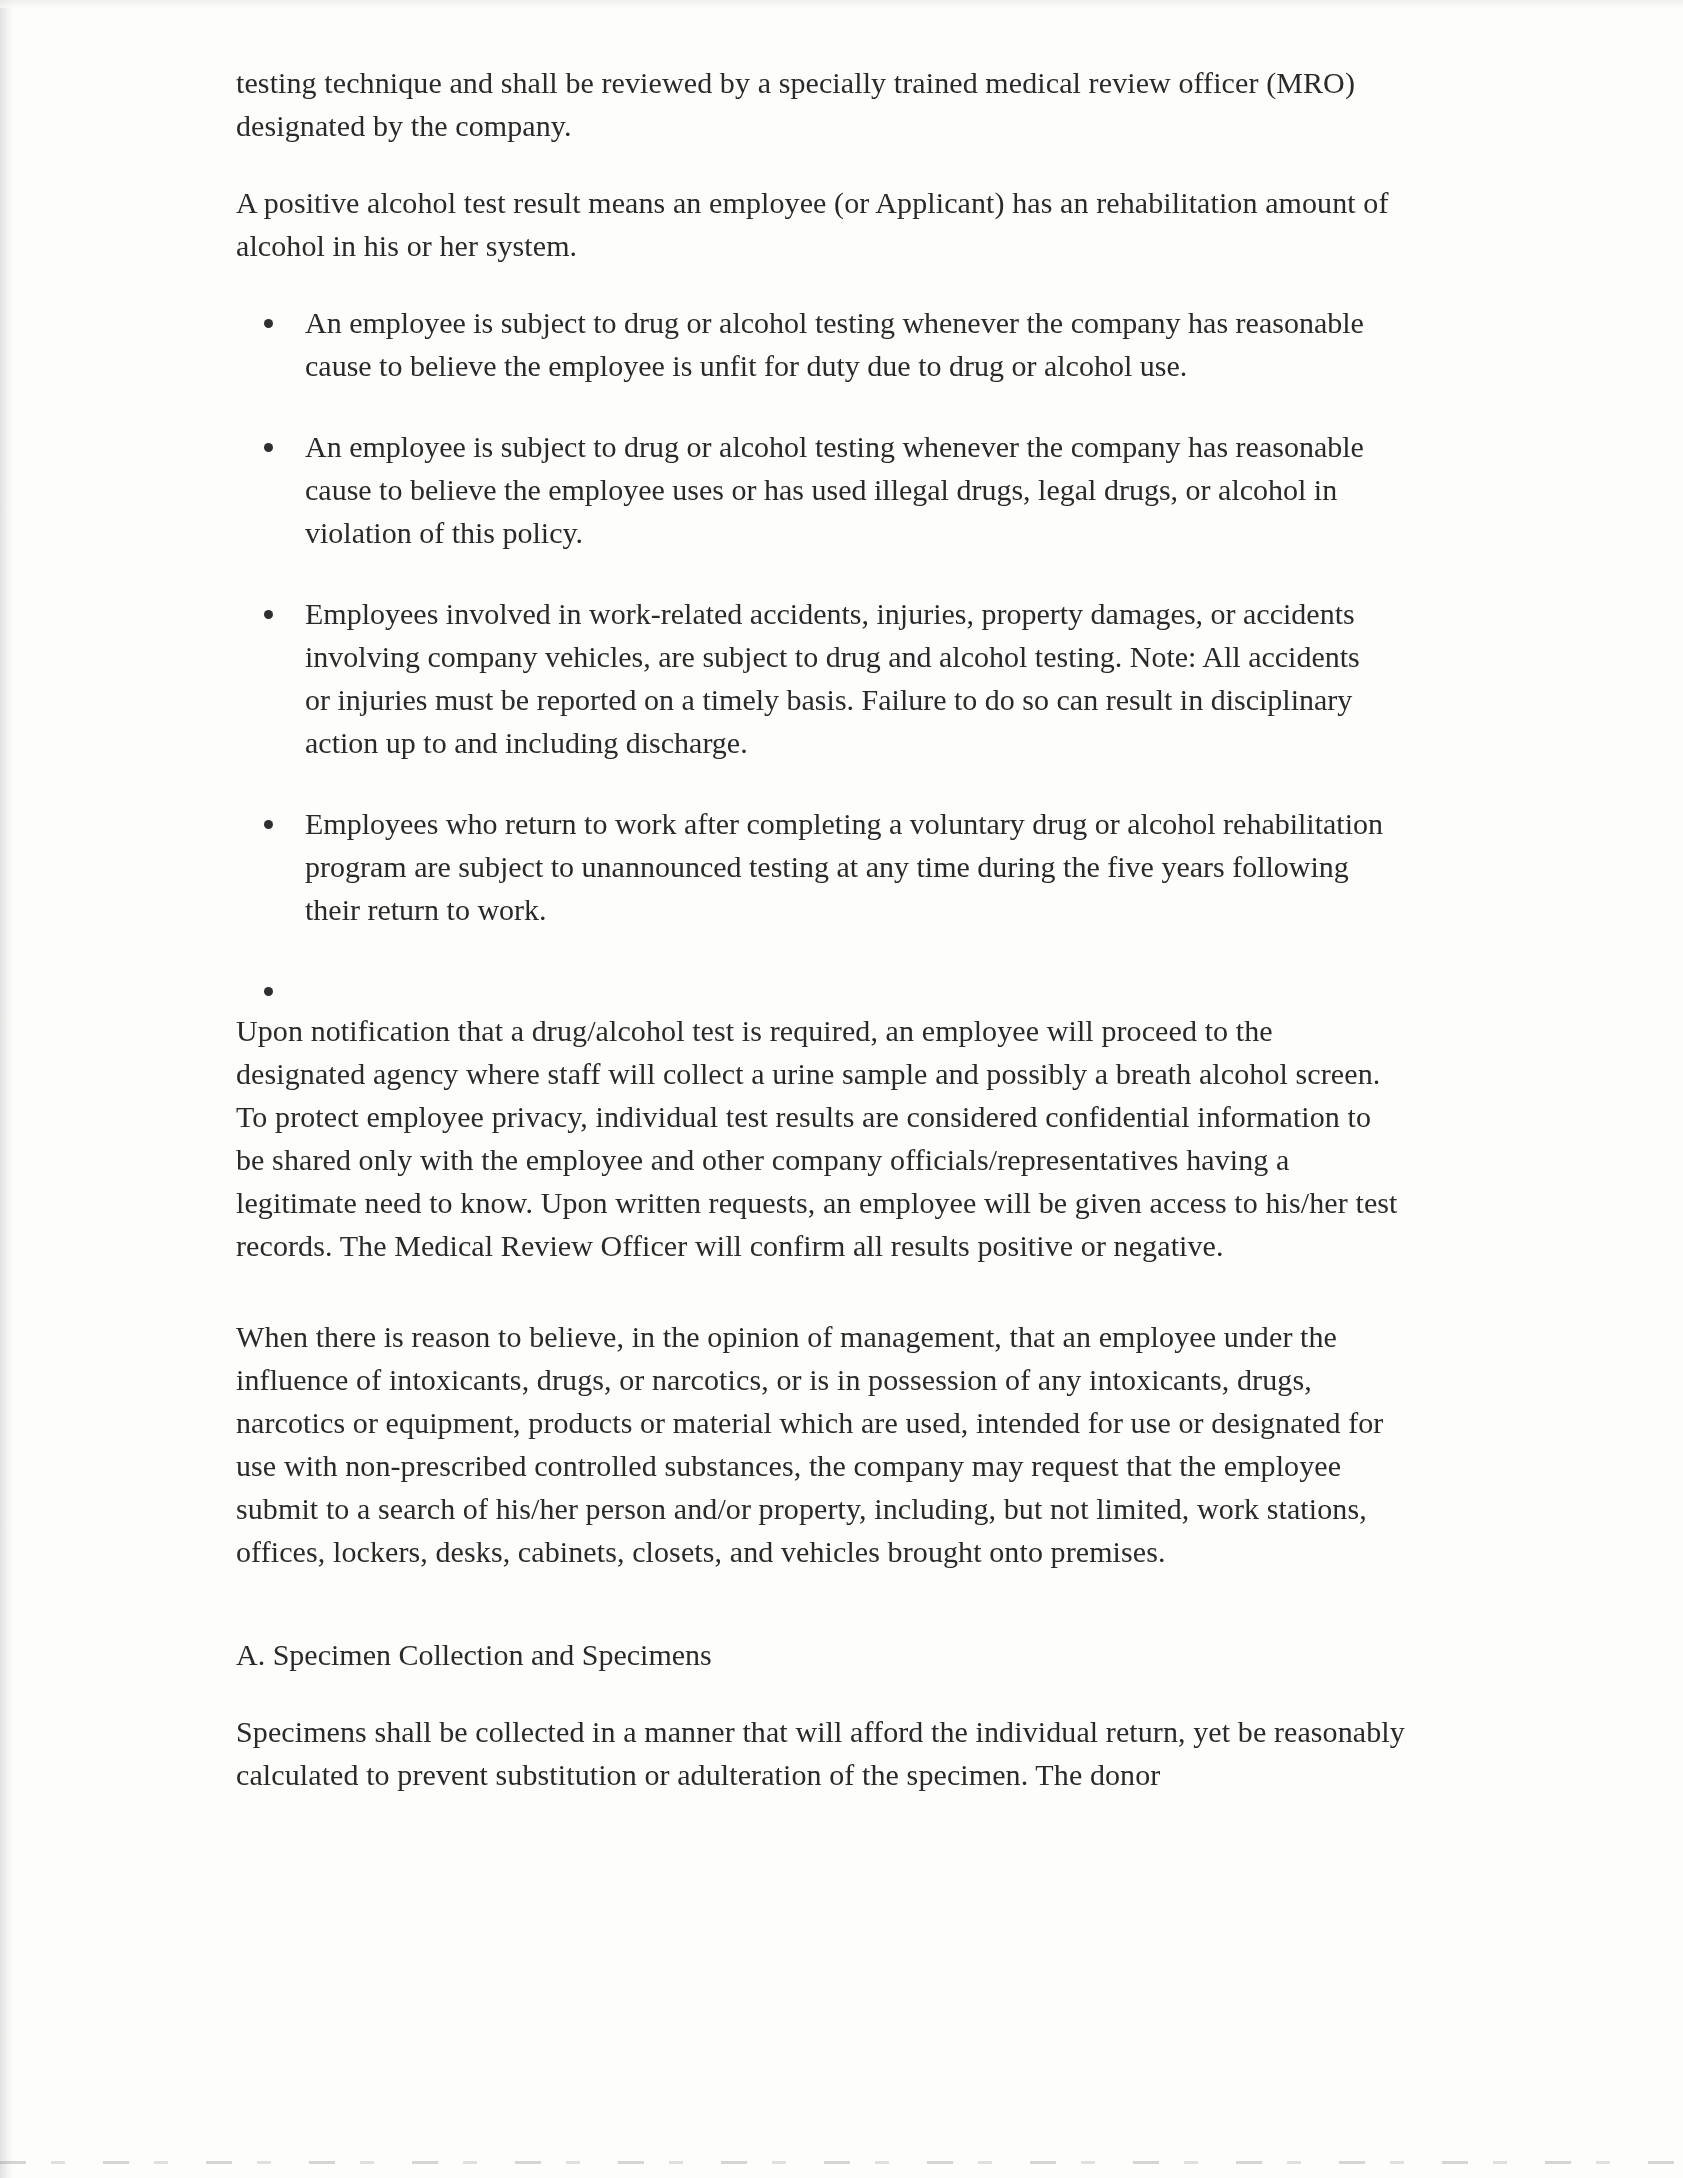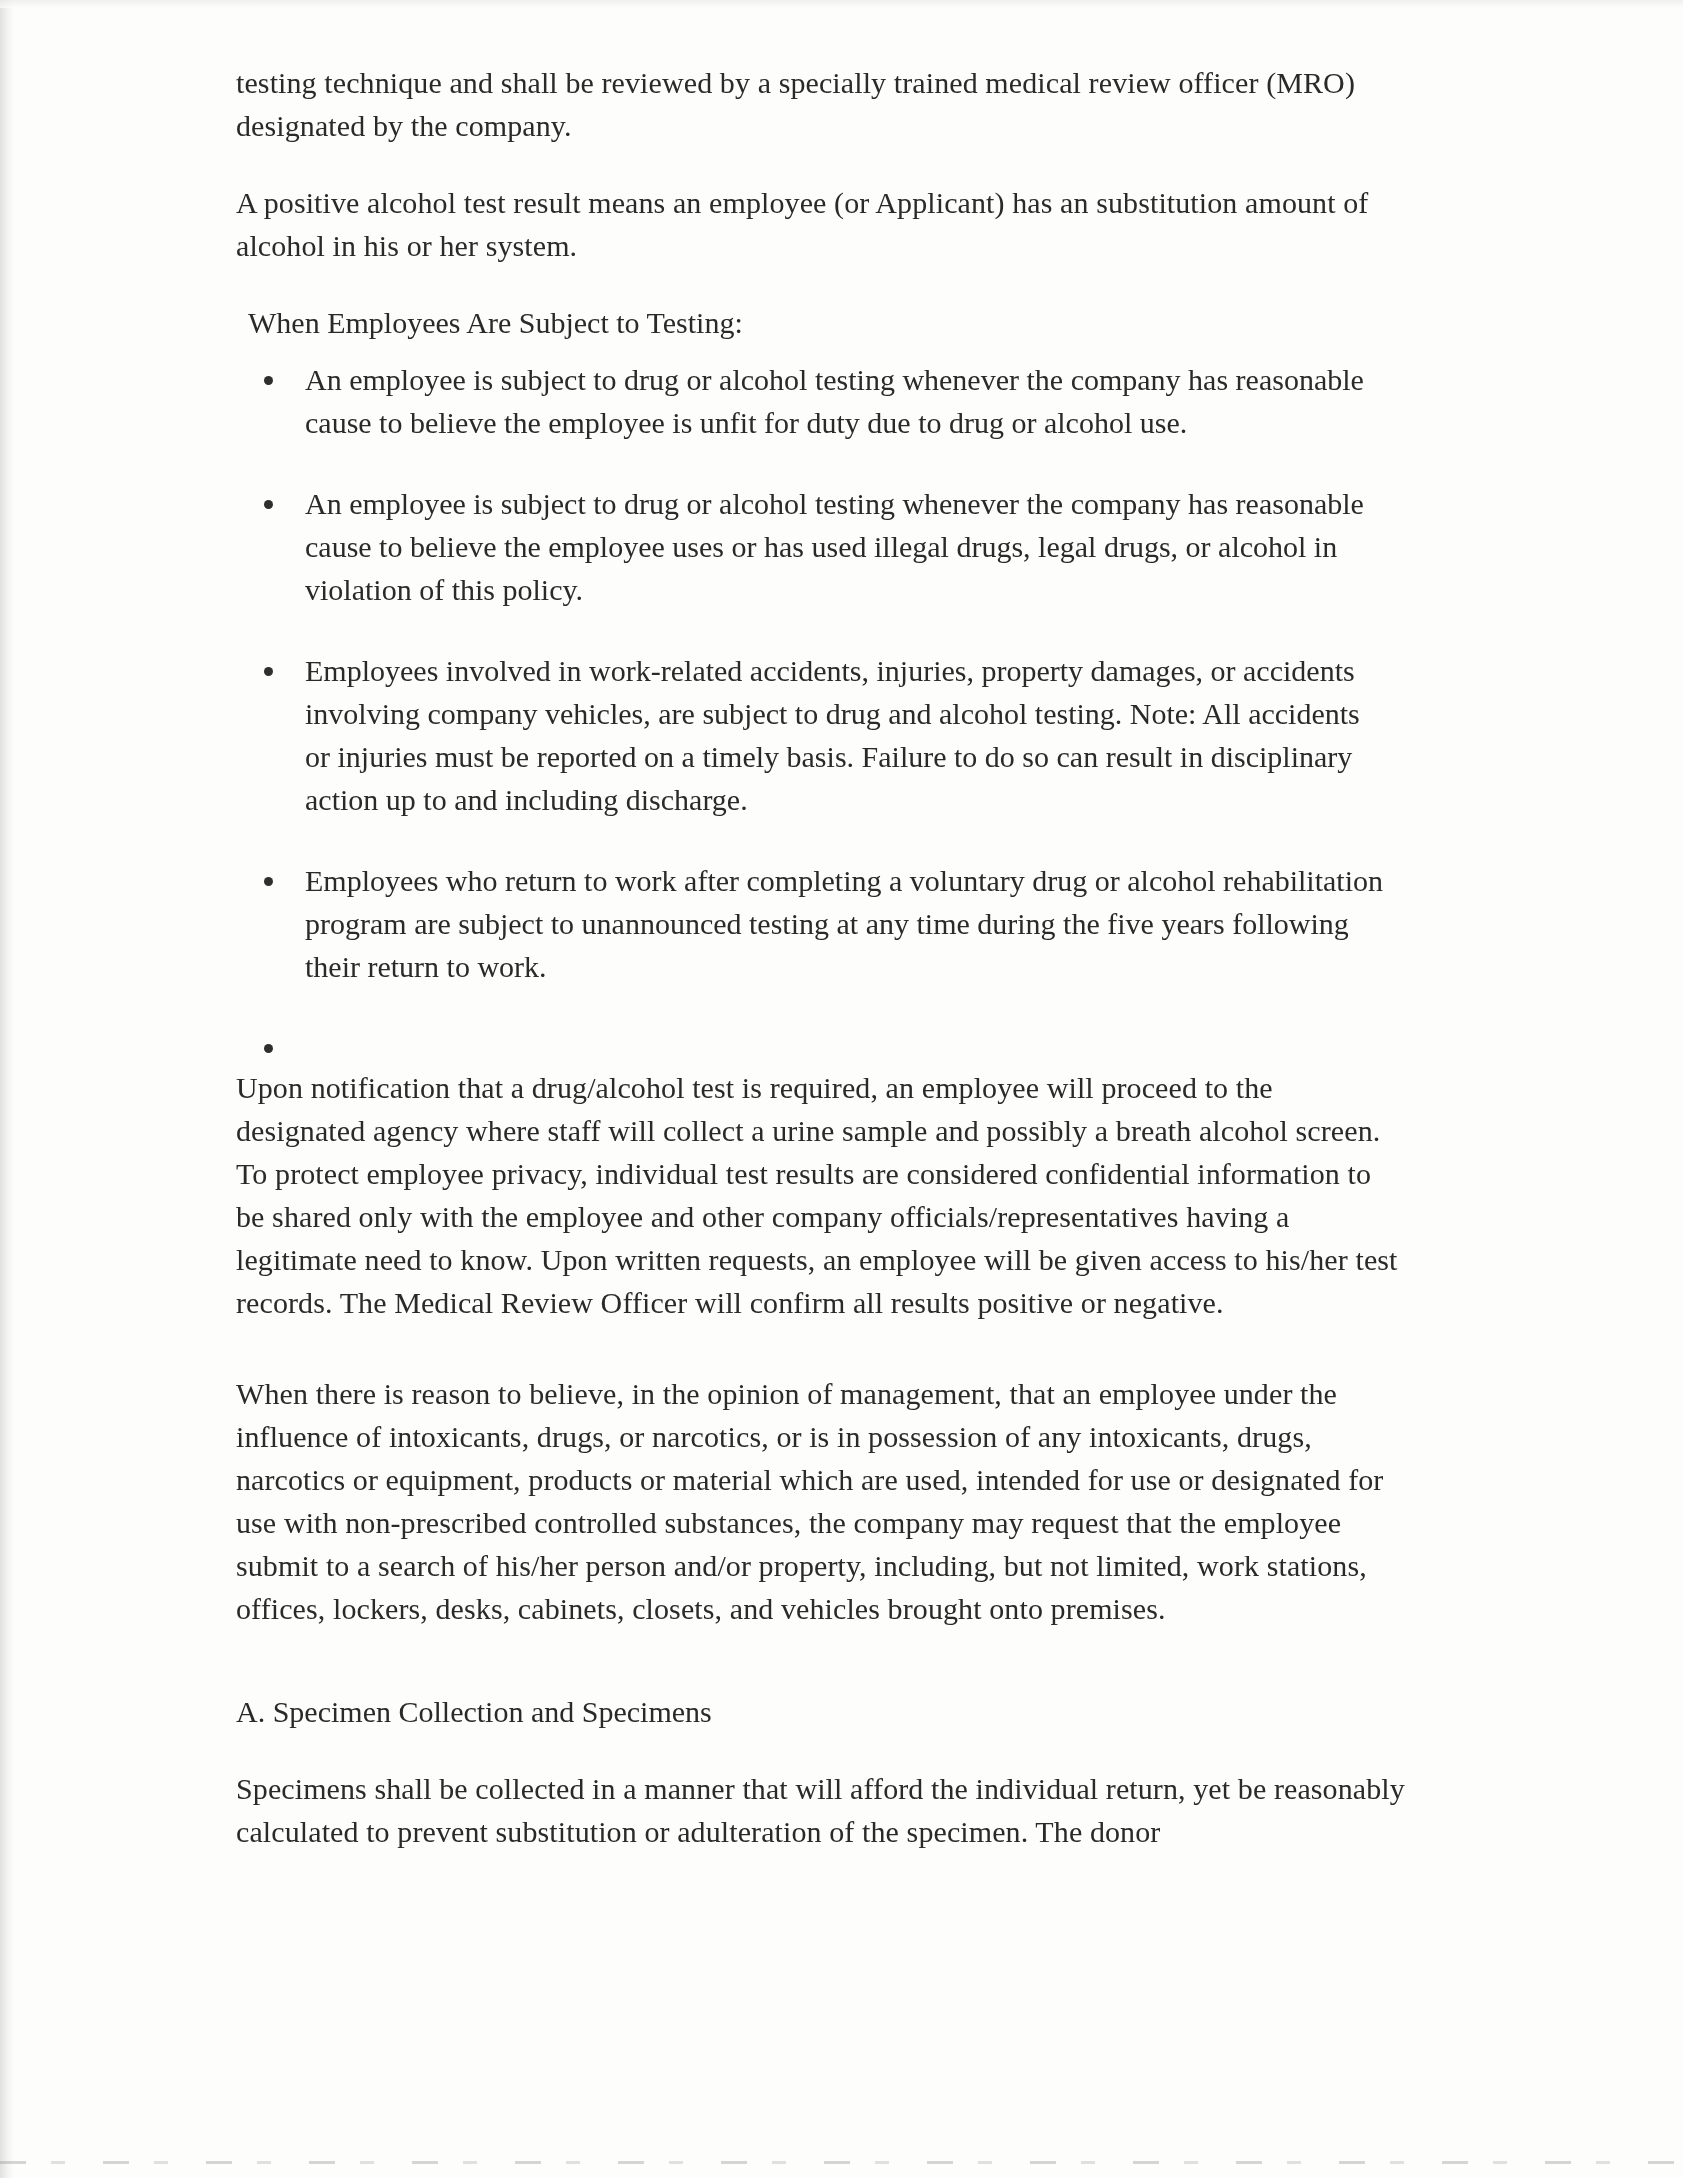"A positive alcohol test result" p.para { text: substitution -> rehabilitation }
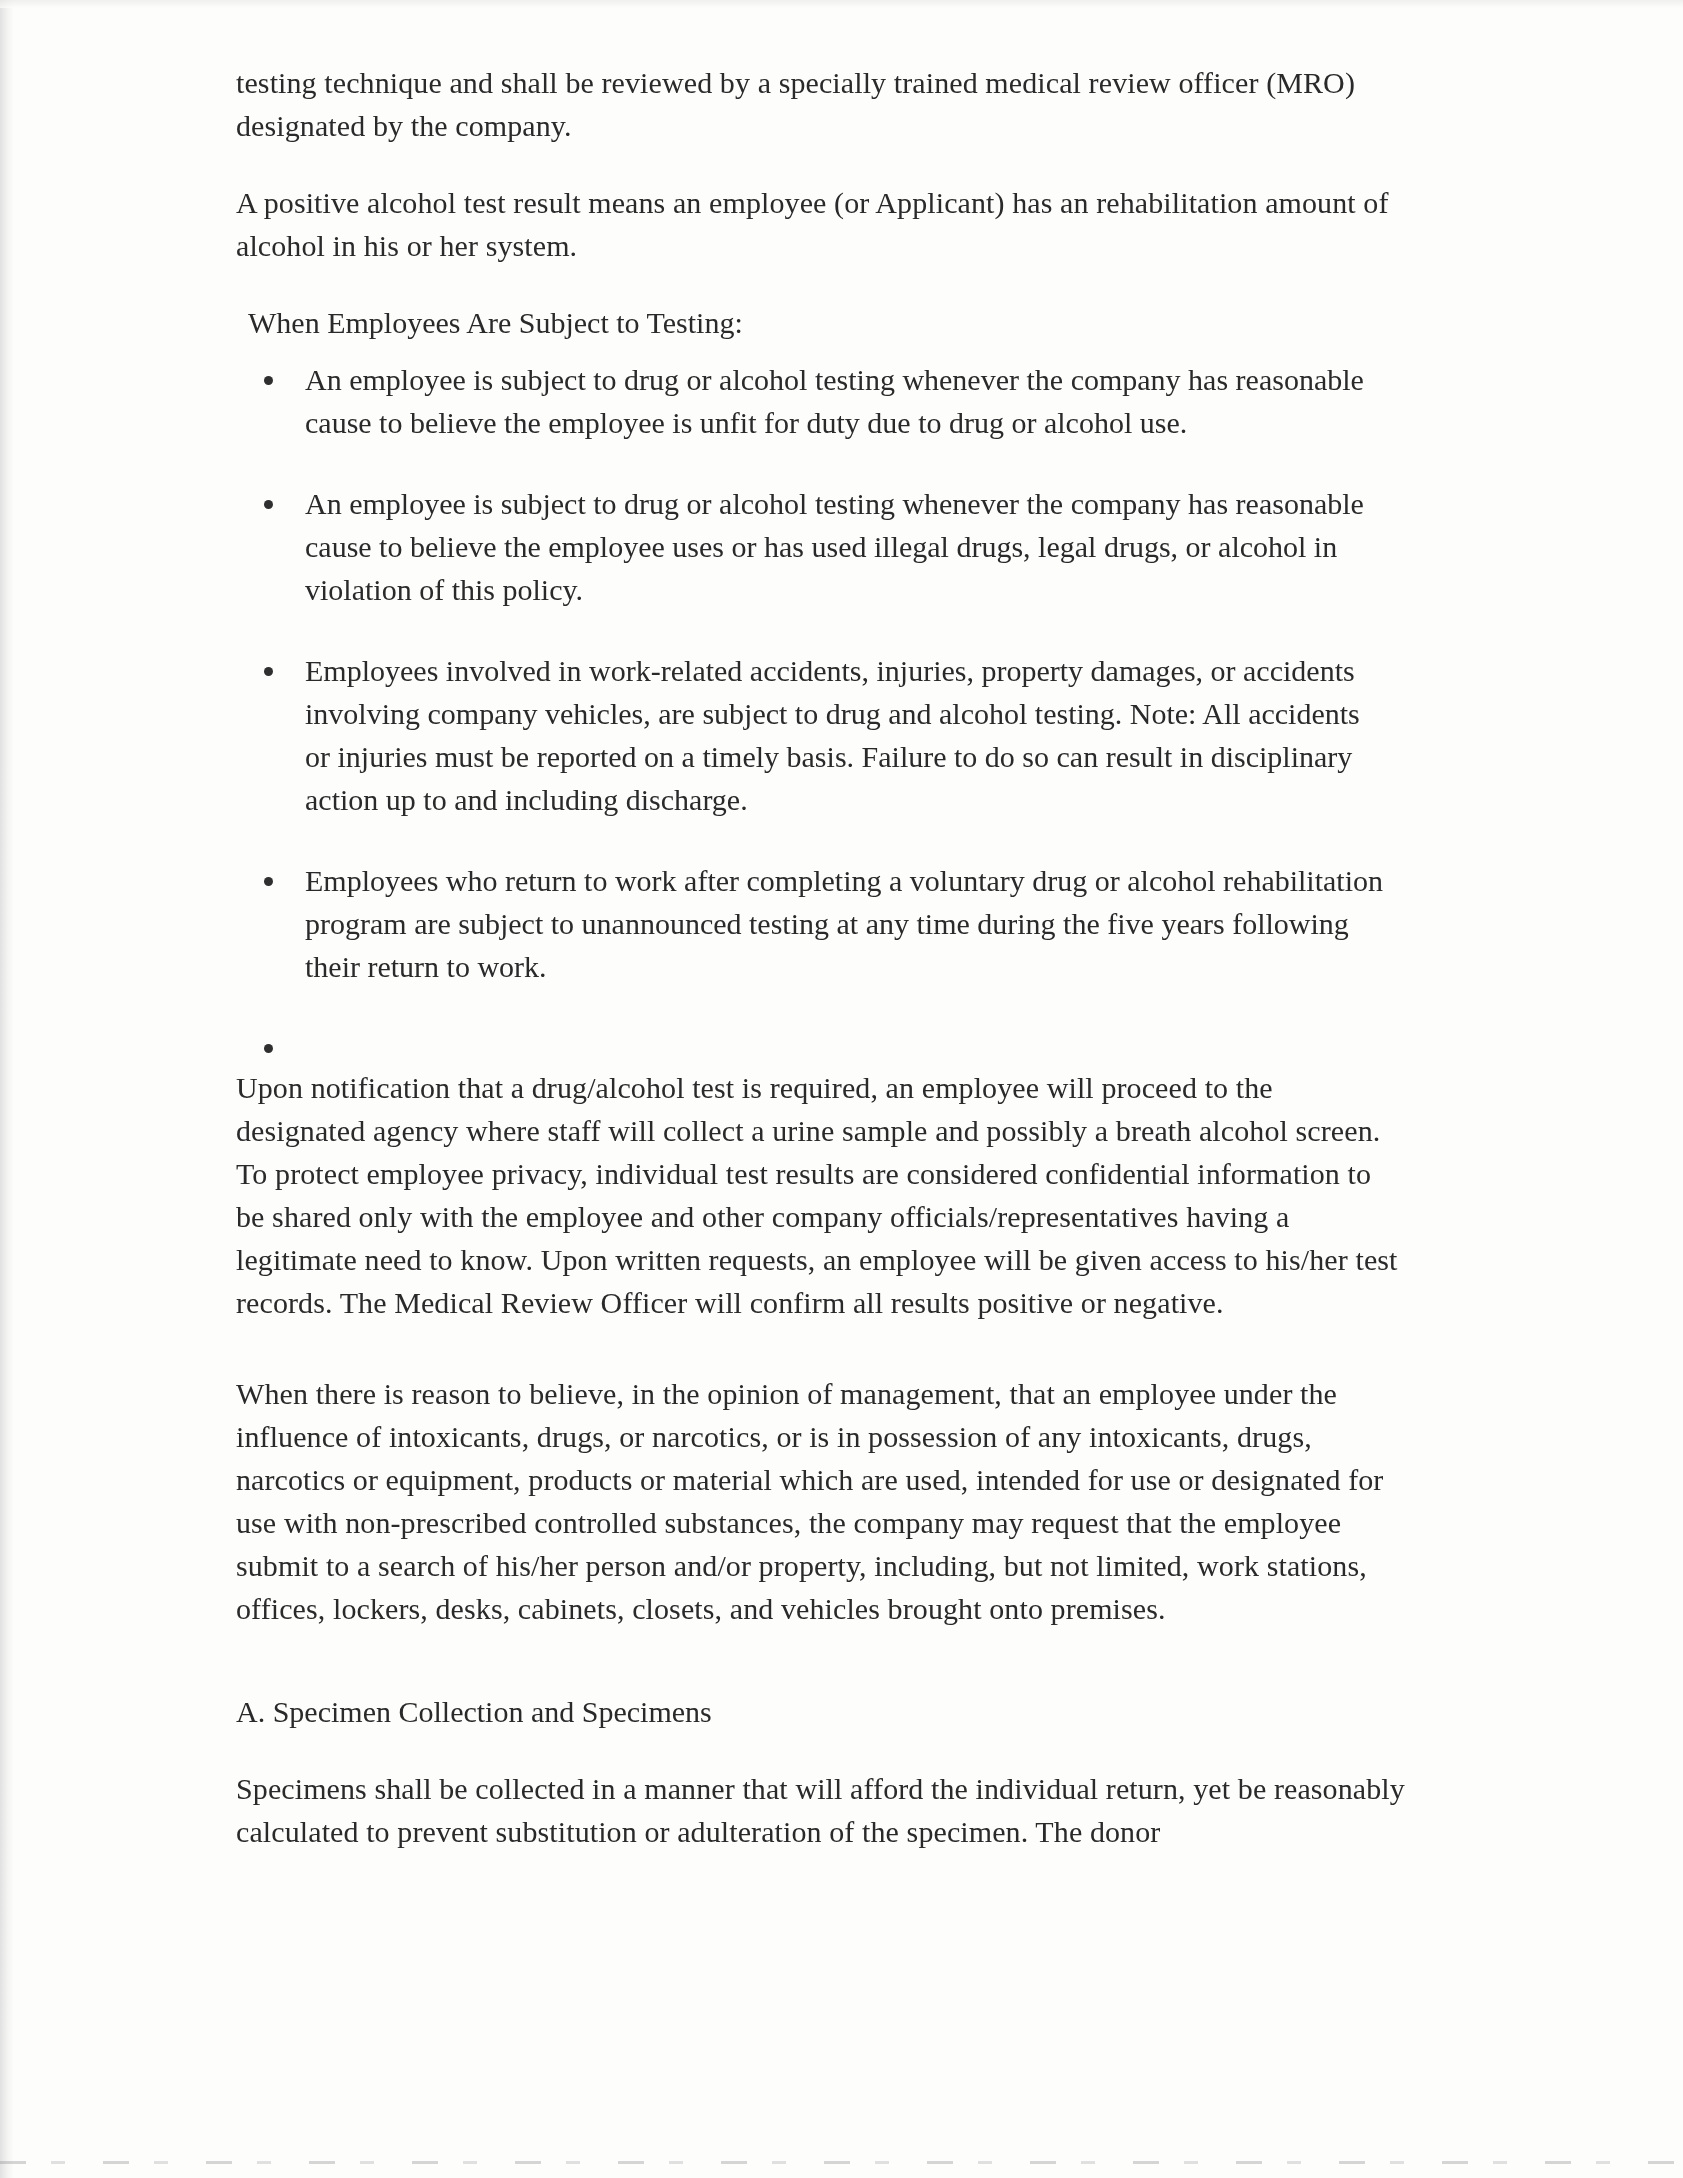"When Employees Are Subject to" p.list-intro { html: <p>When Employees Are Subject to Testing:</p> -> none }
